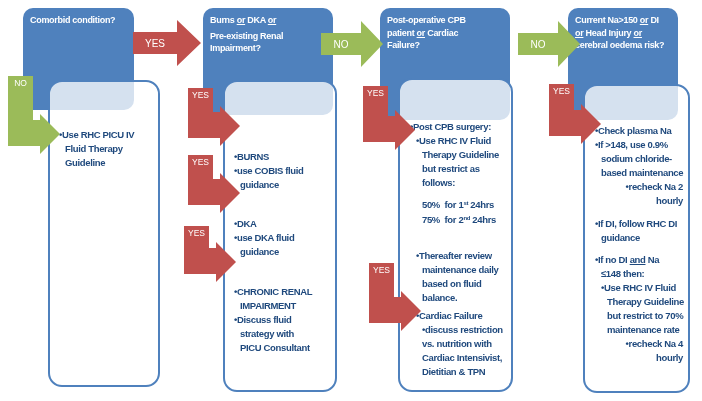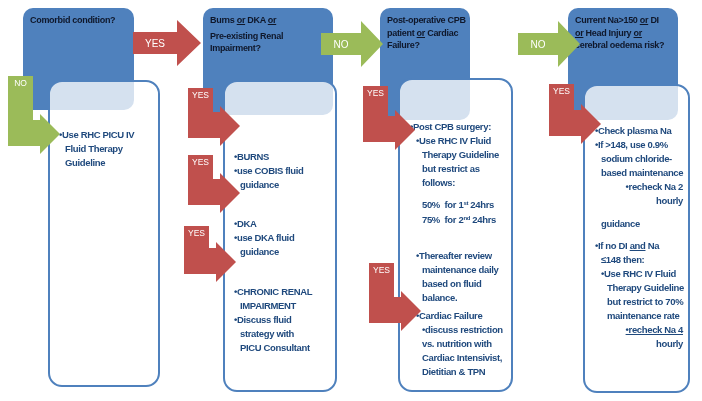"Comorbid condition?" .hbox { color: #0f172a -> #ffffff }
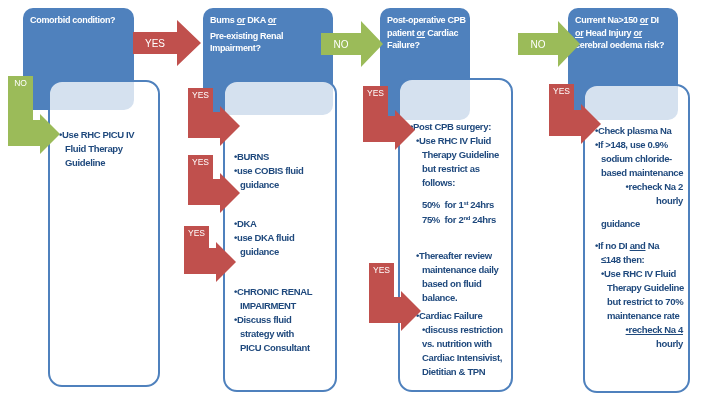"Post-operative CPB" div.hbox { width: 90px -> 130px }
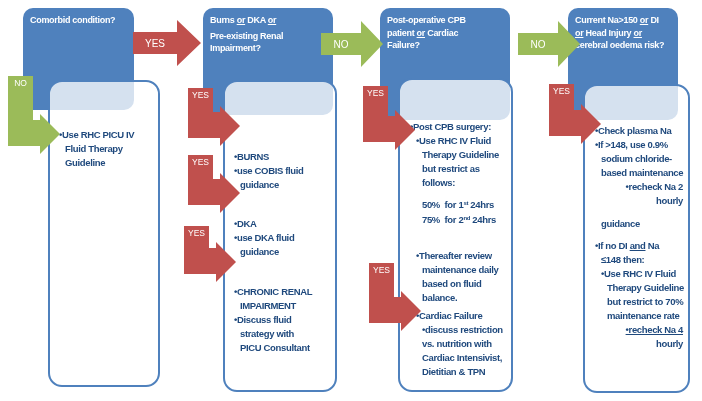"•If DI, follow RHC DI" div.ln { html: none -> <div><span>•If DI, follow RHC DI</span></div> }
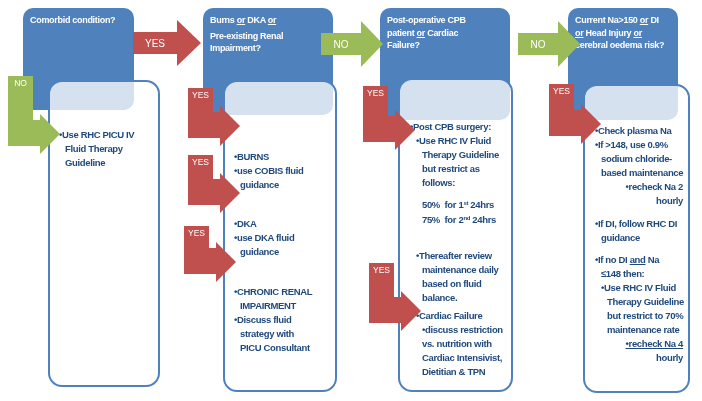"•recheck Na 4" div.ln { text-decoration: underline -> none }
